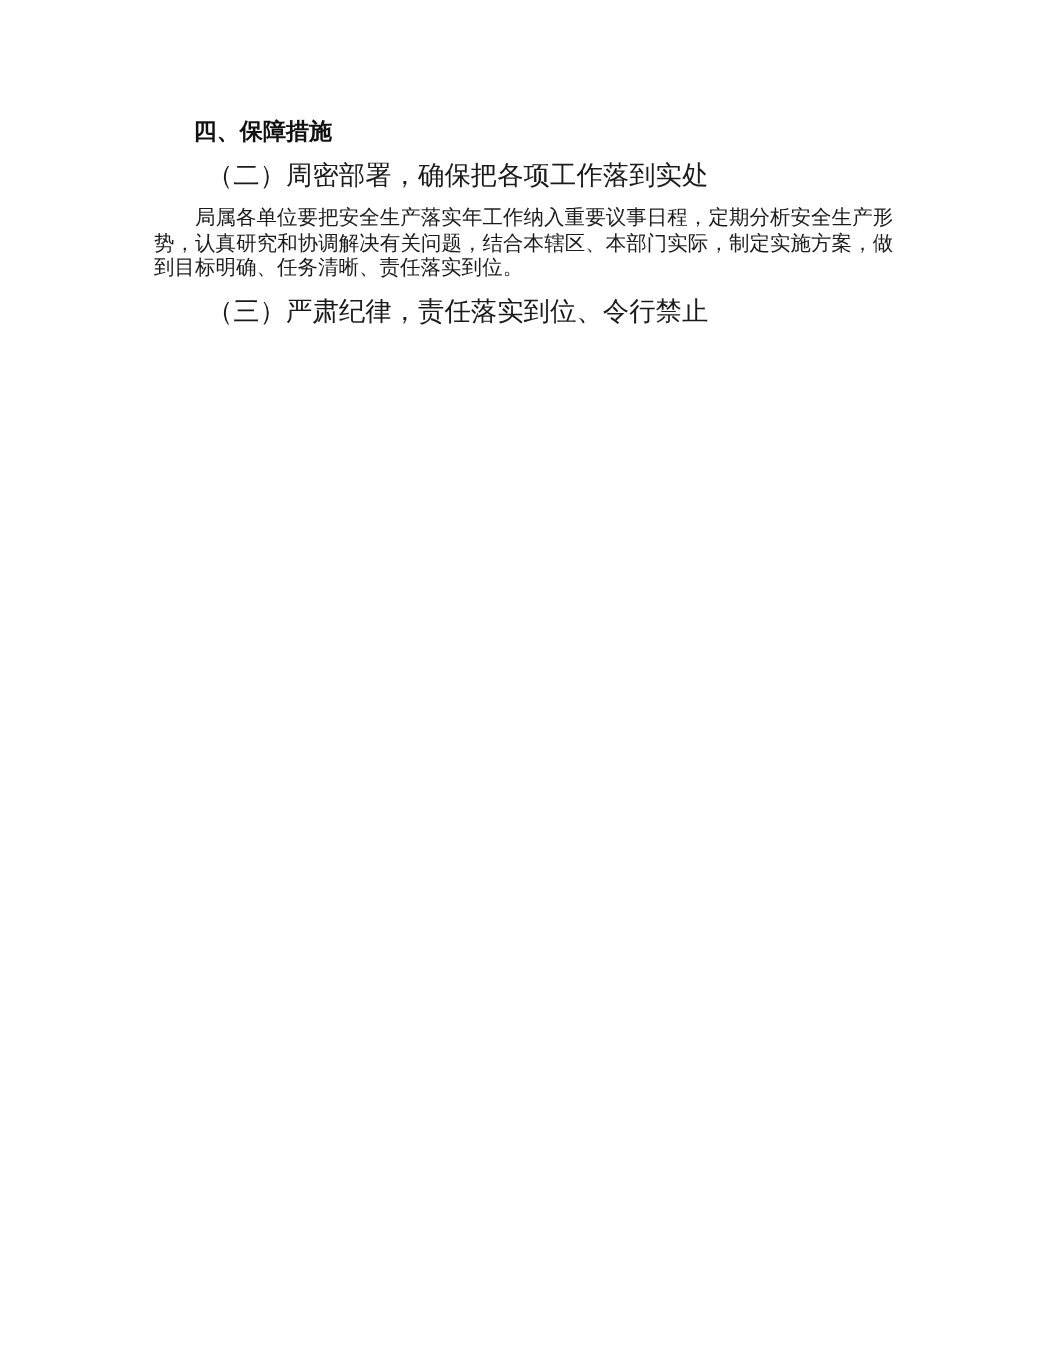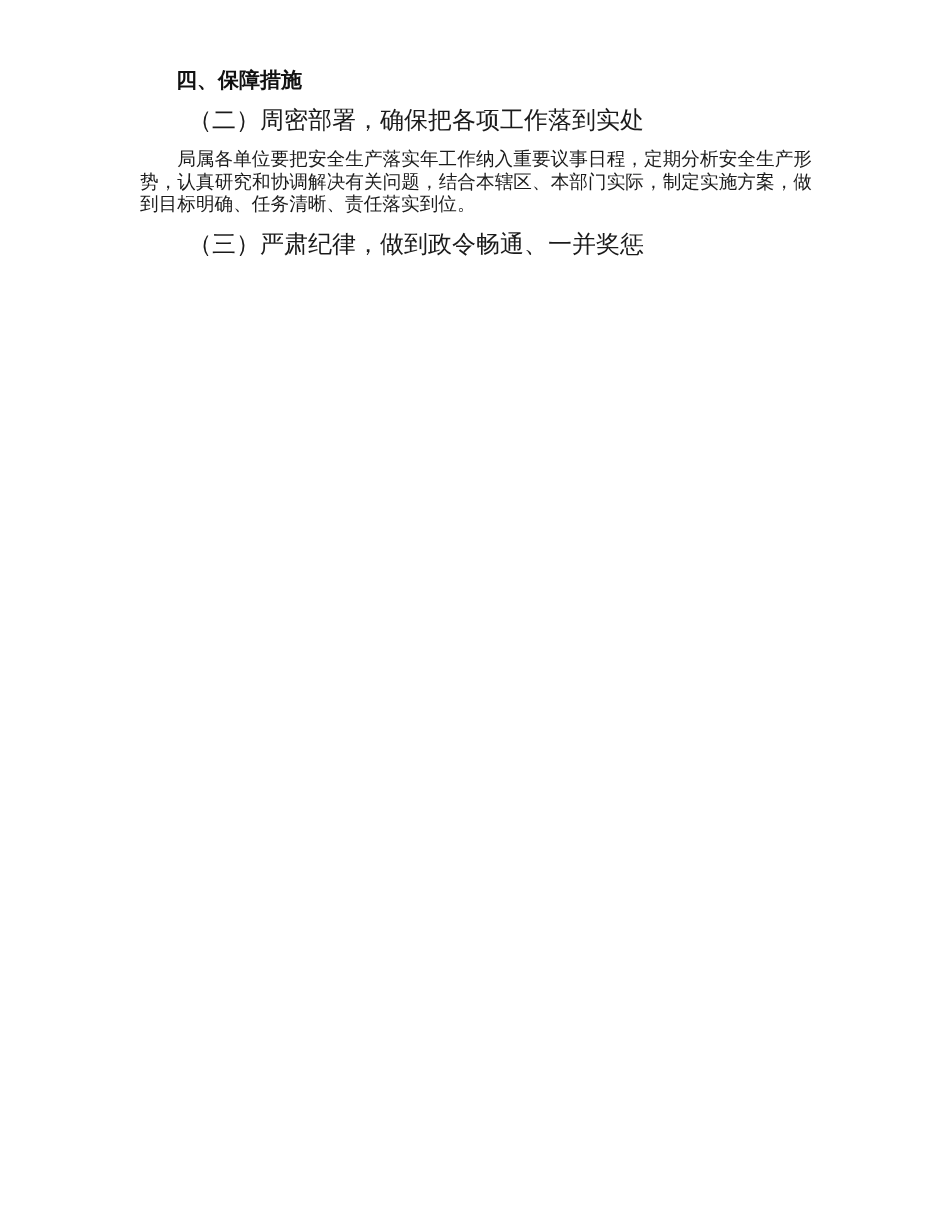"四、保障措施" .page { padding: 68px 138px 0 140px -> 108px 138px 0 140px }
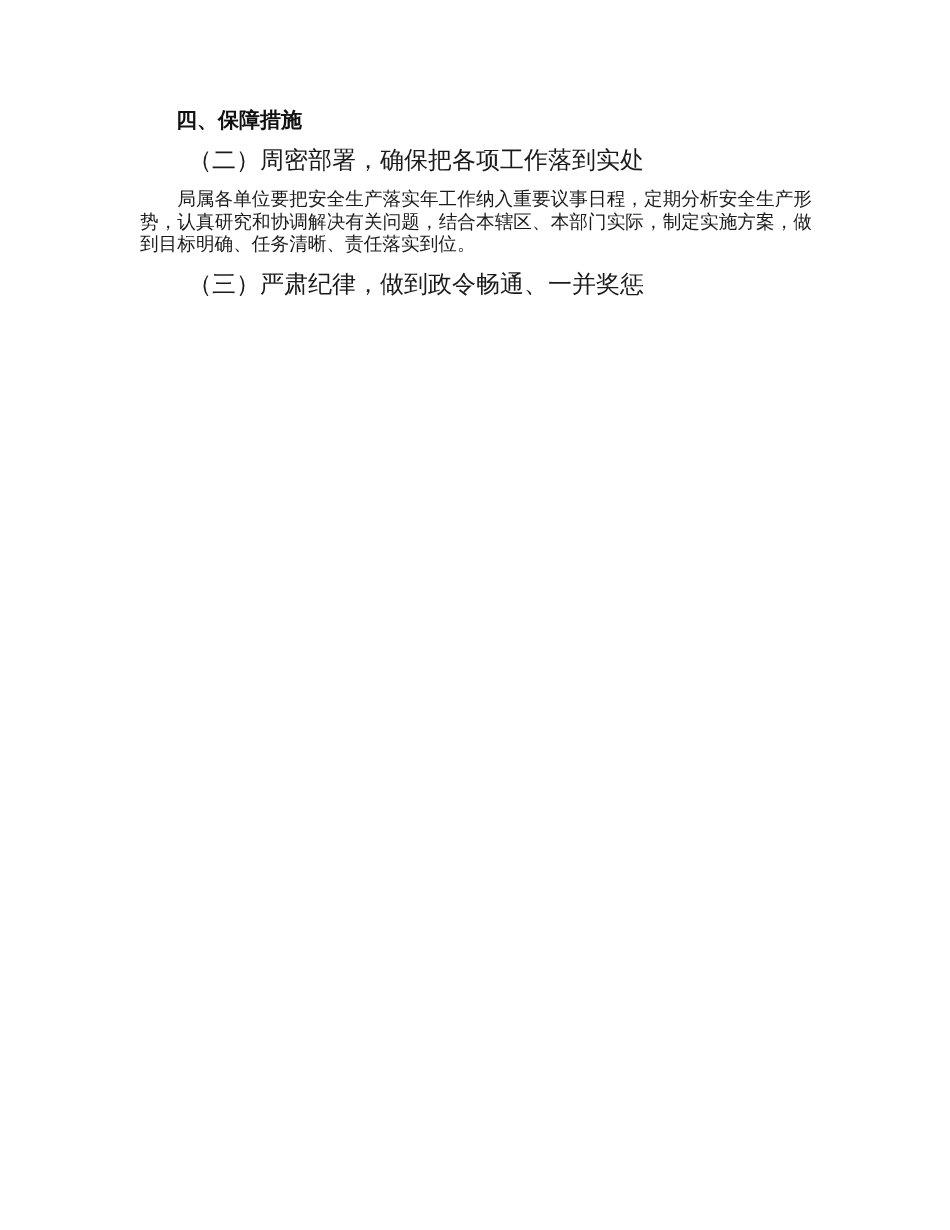"（三）严肃纪律，做到政令畅通、一并奖惩" p.doc-subheading { text: 做到政令畅通、一并奖惩 -> 责任落实到位、令行禁止 }
